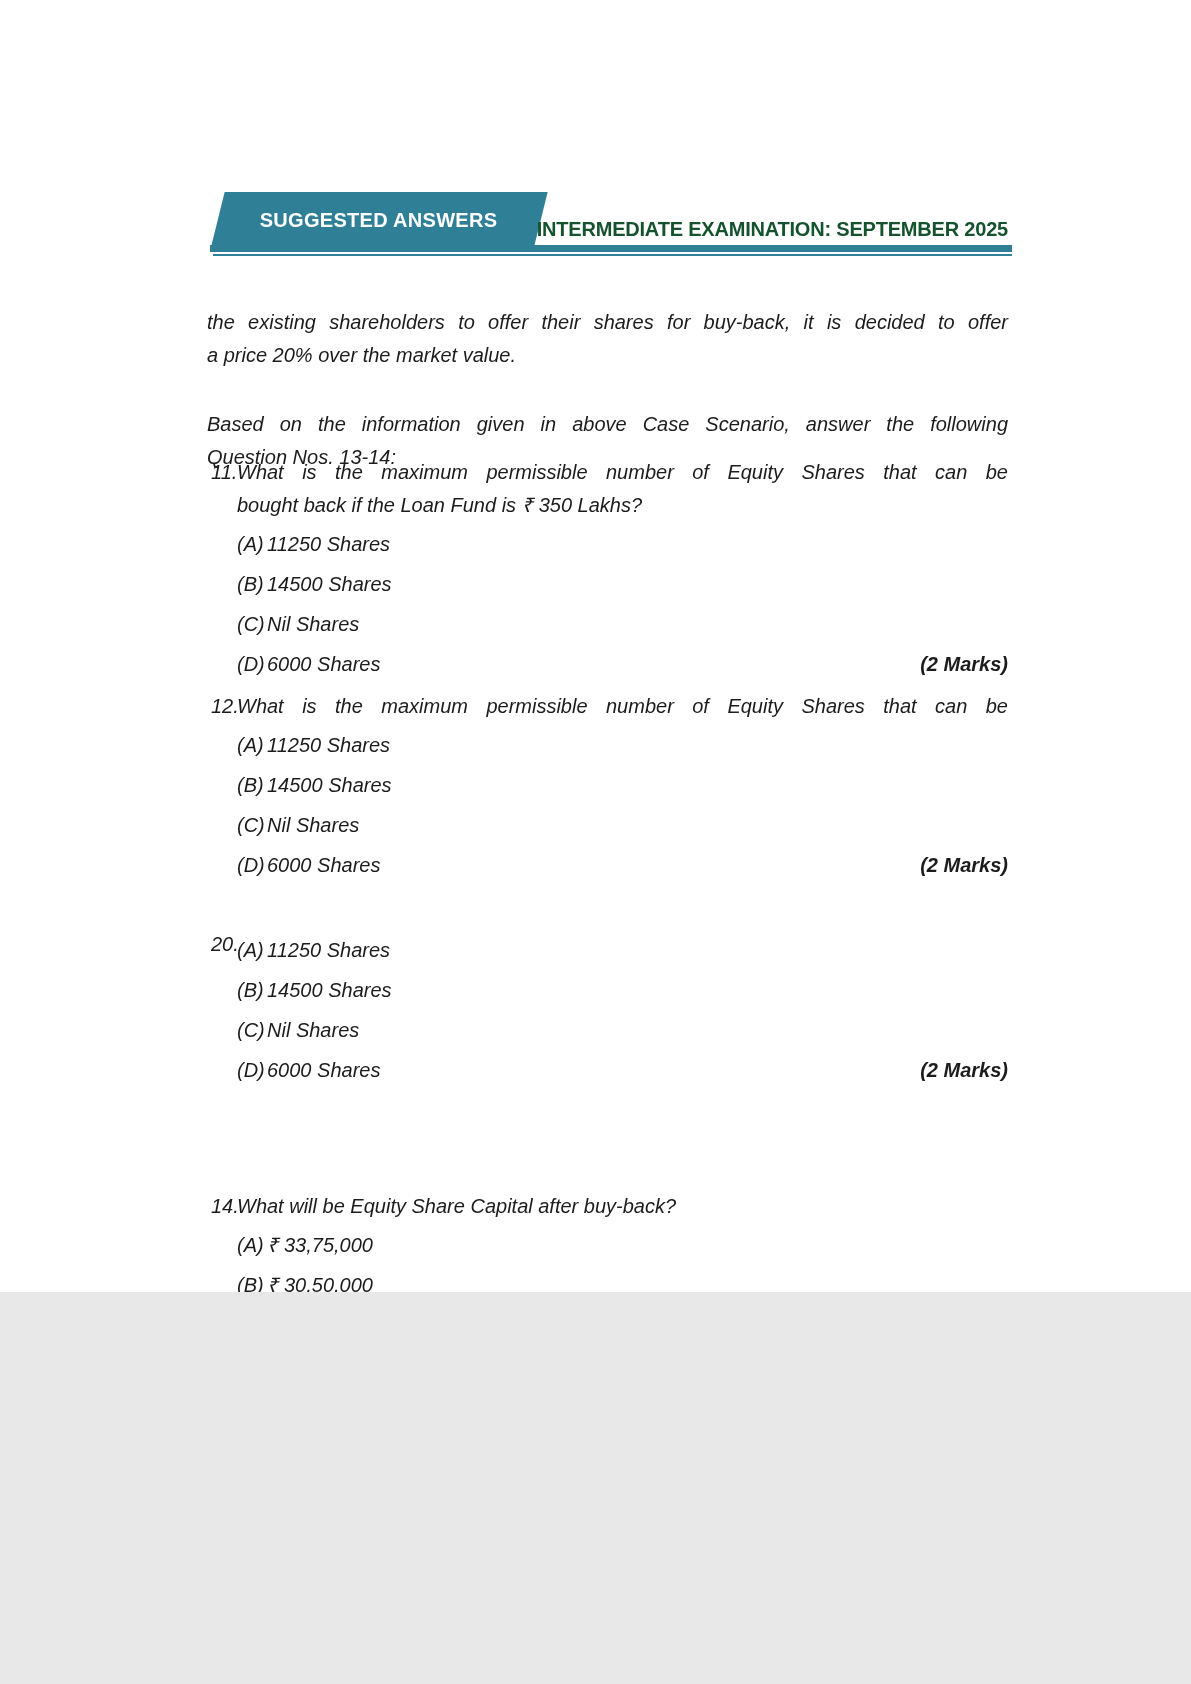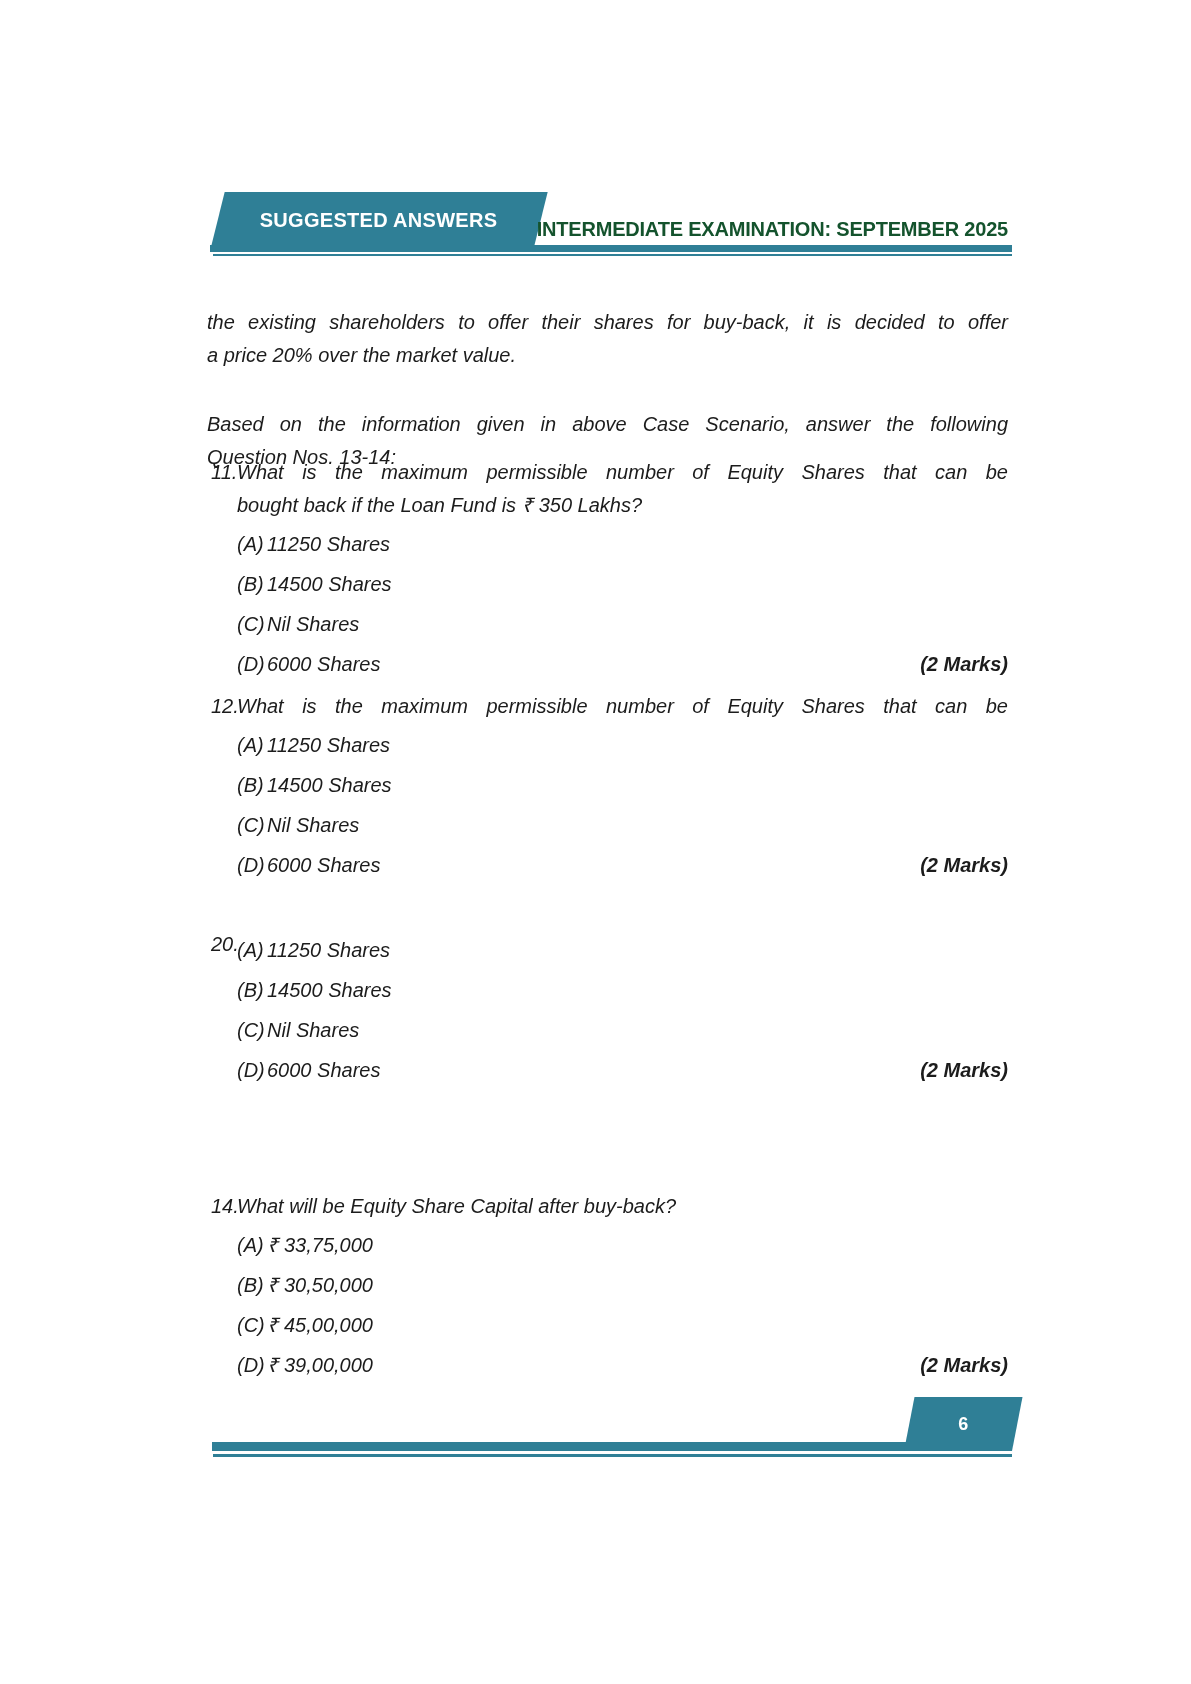"SUGGESTED ANSWERS" .page { height: 1684px -> 1292px }
